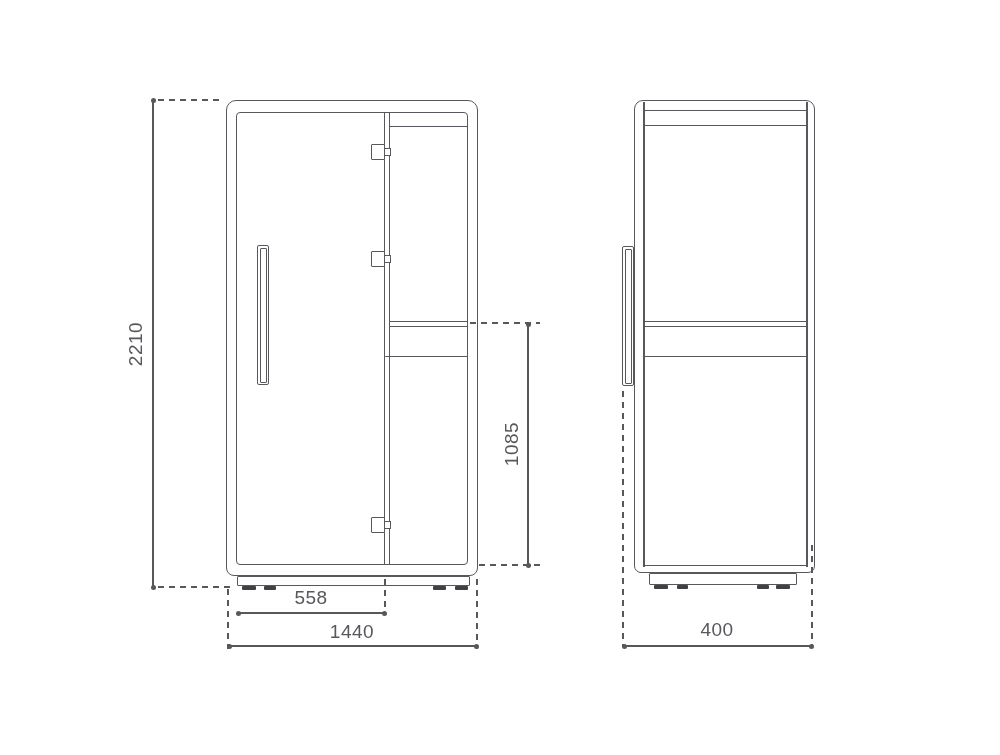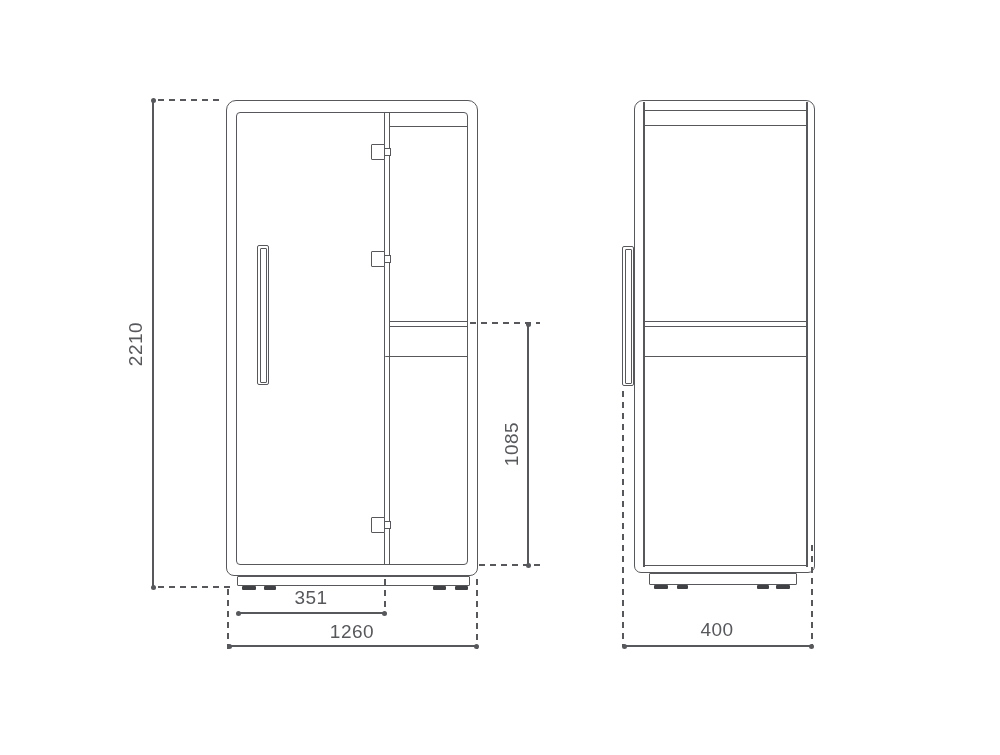"351" div.dim-label { text: 351 -> 558 }
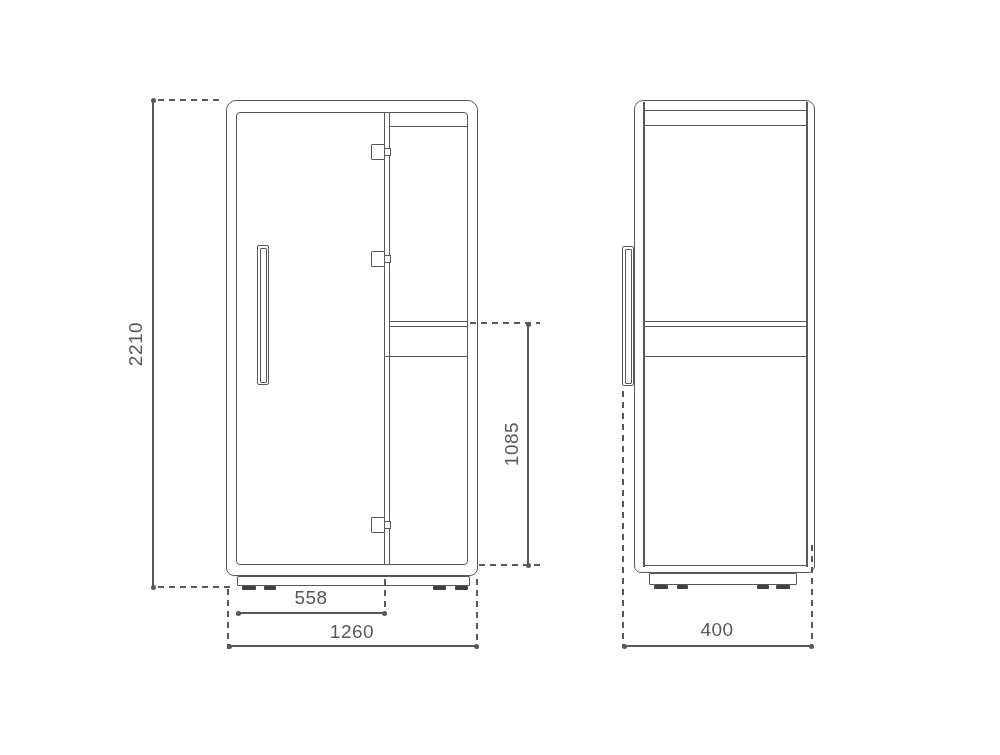"1260" div.dim-label { text: 1260 -> 1440 }
